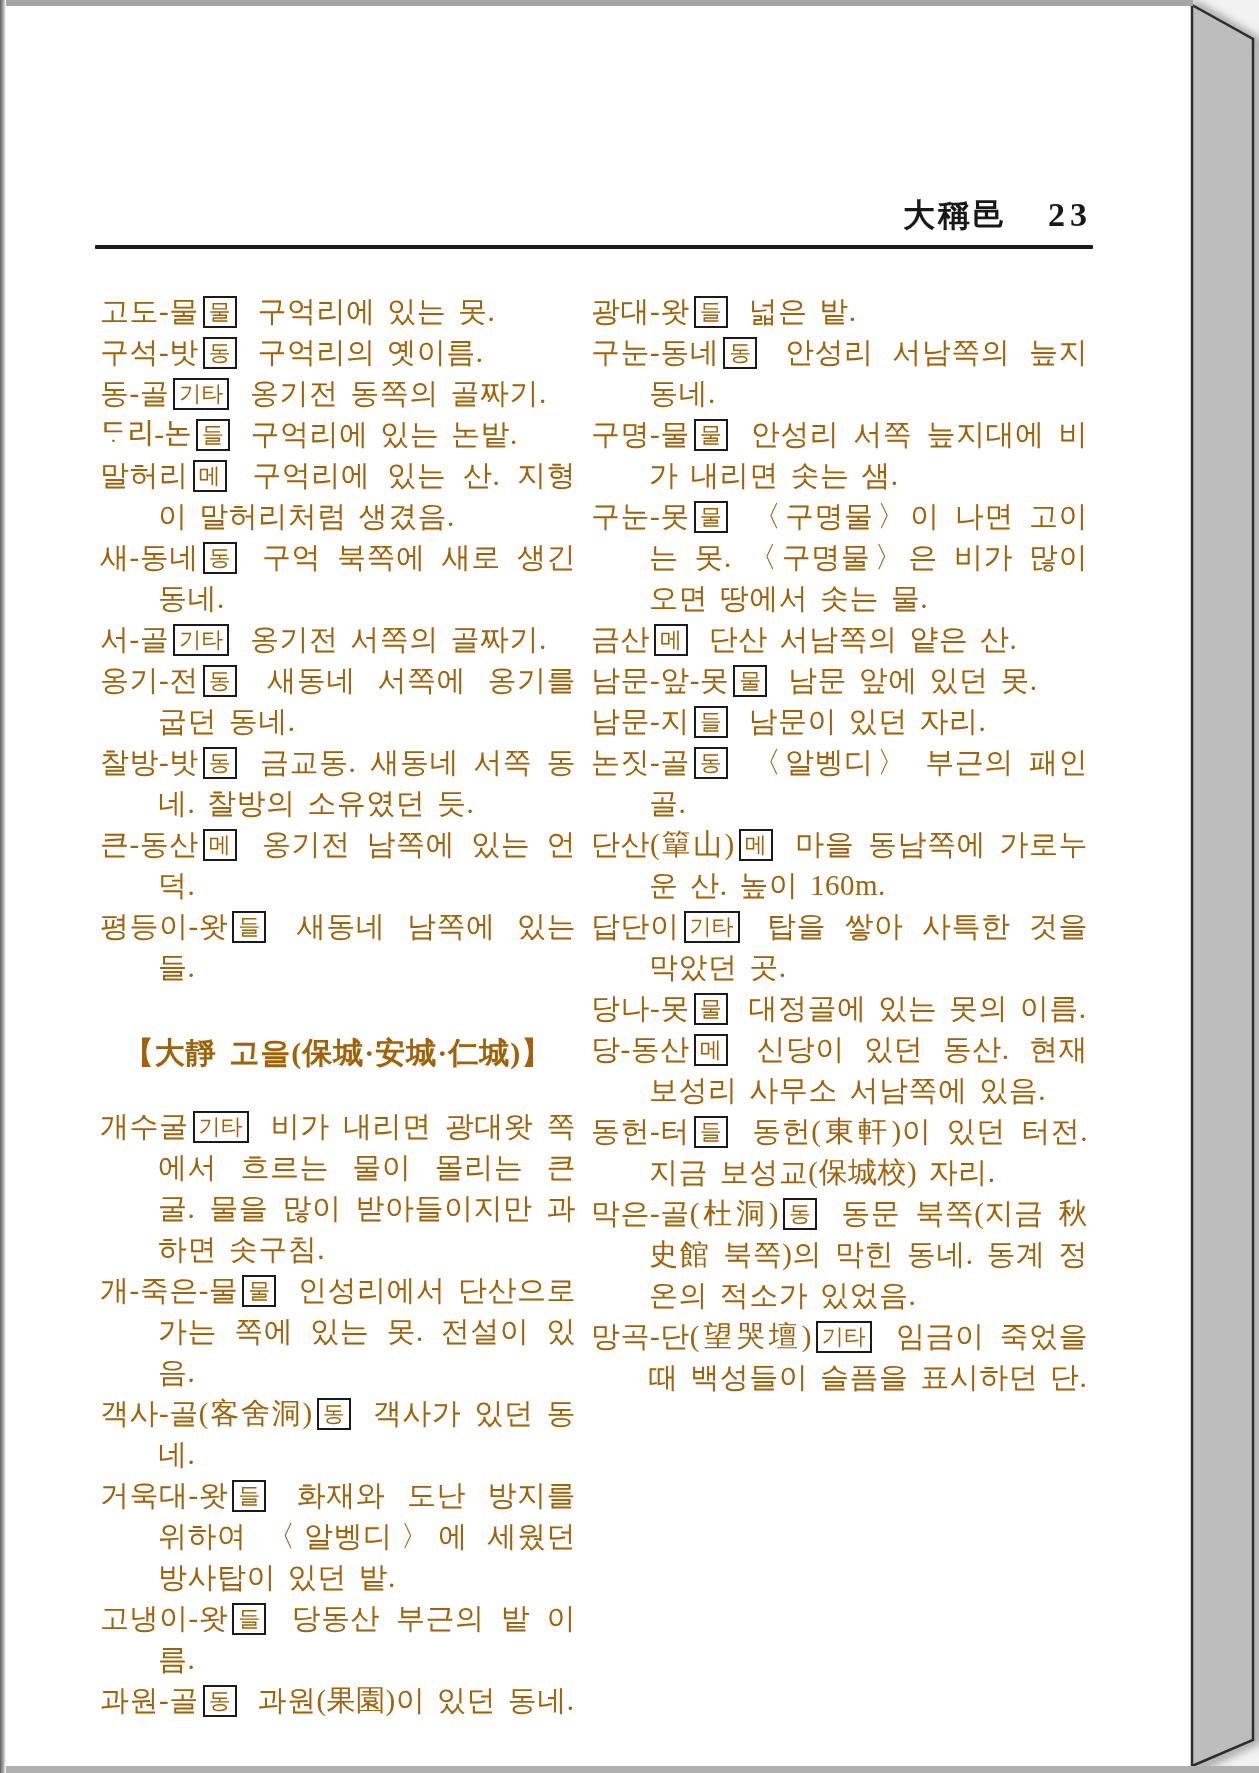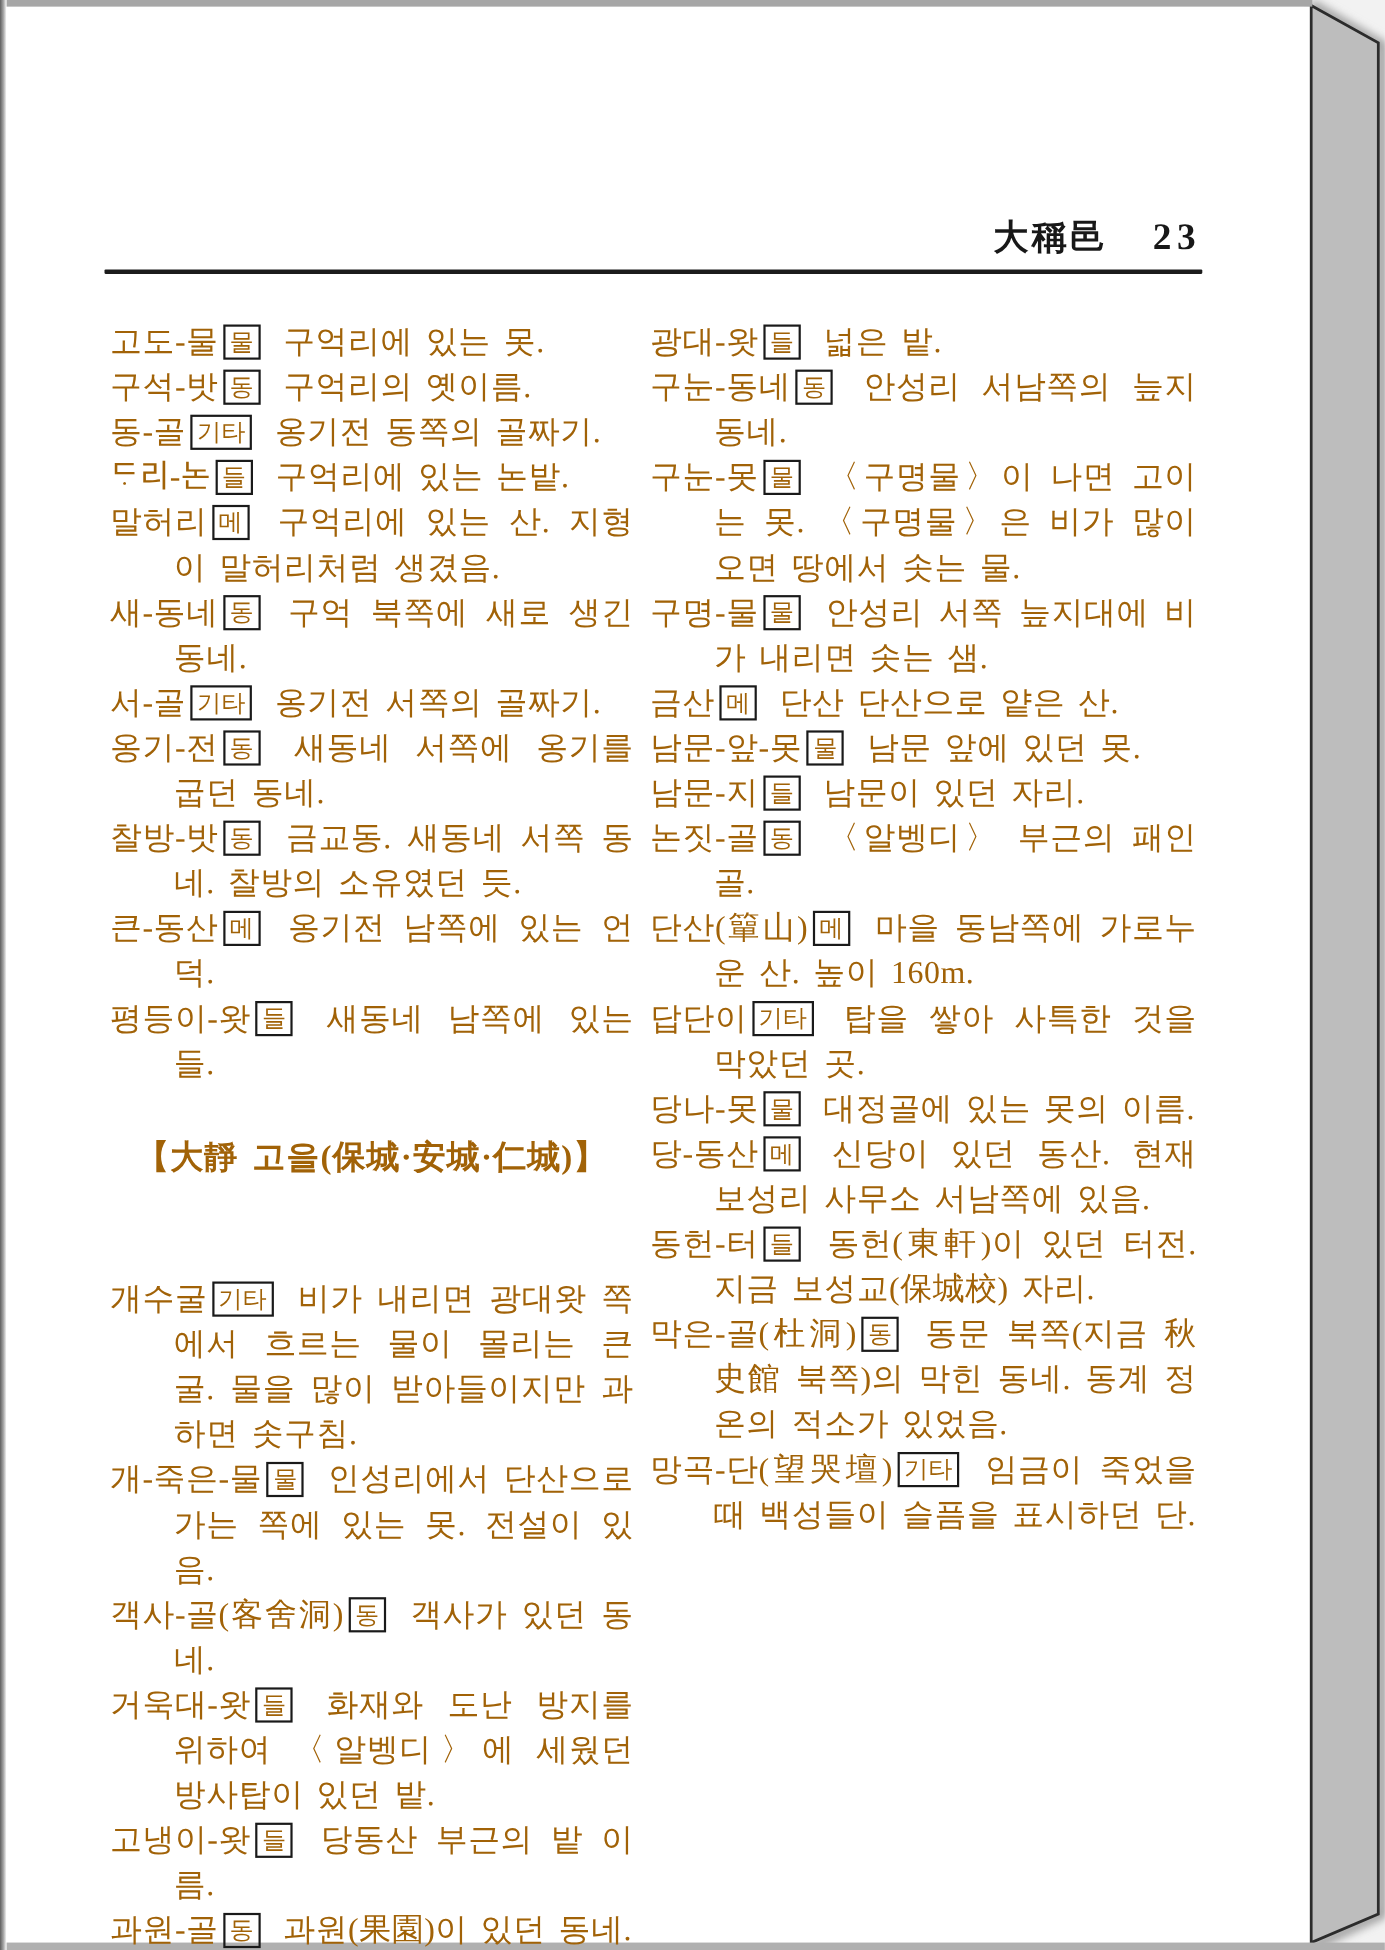"구눈-못 물 〈구명물〉이 나면 고이는" p.entry { order: before "구명-물 물 안성리 서쪽 늪지대에" -> after "구명-물 물 안성리 서쪽 늪지대에" }
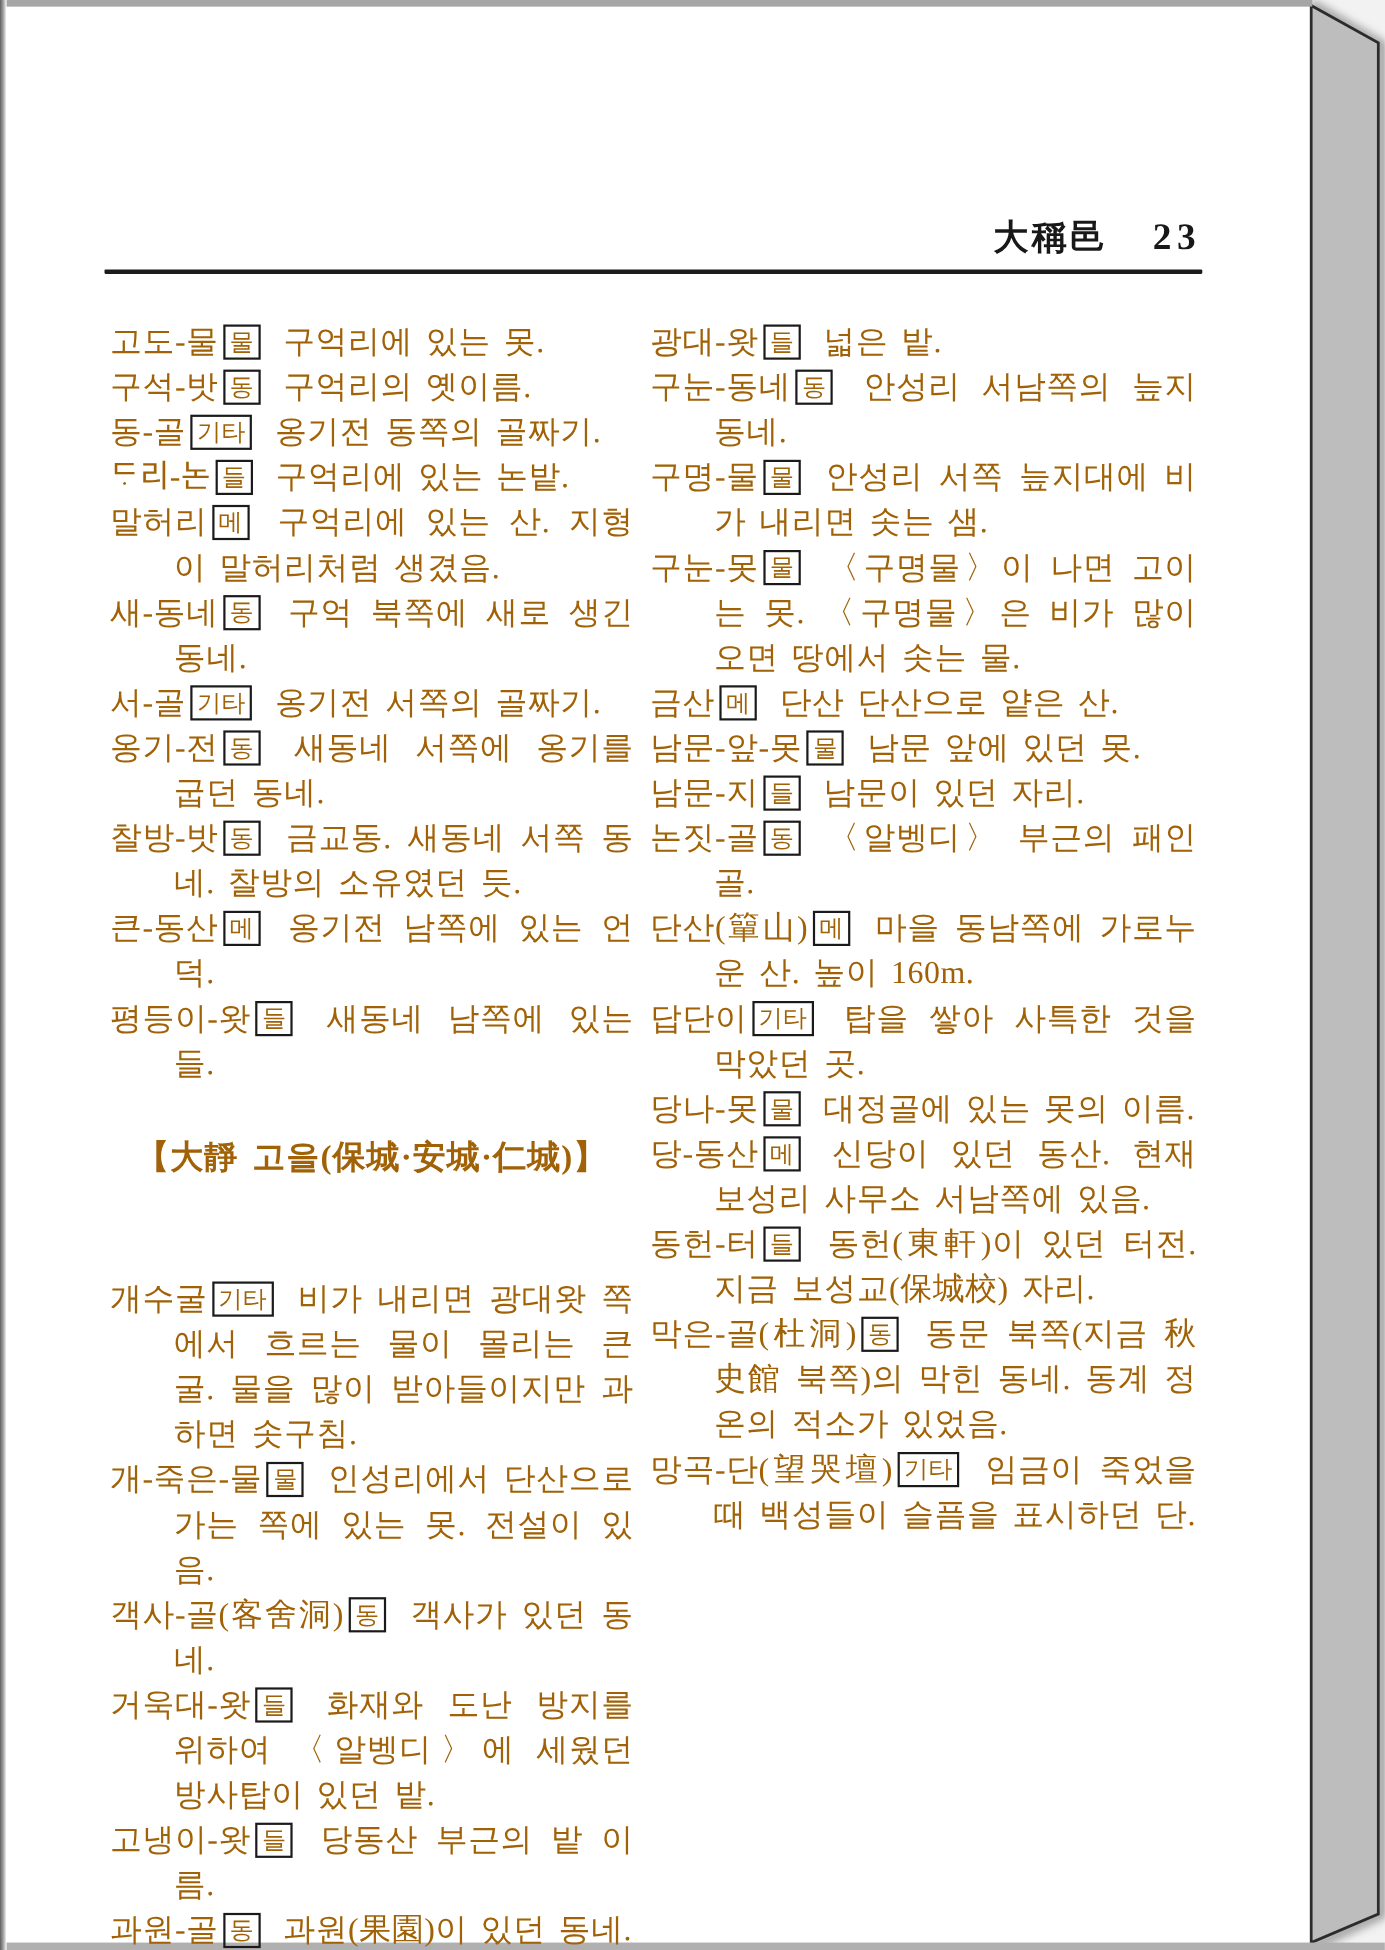"단산 단산으로 얕은 산." span.body { text: 단산으로 -> 서남쪽의 }
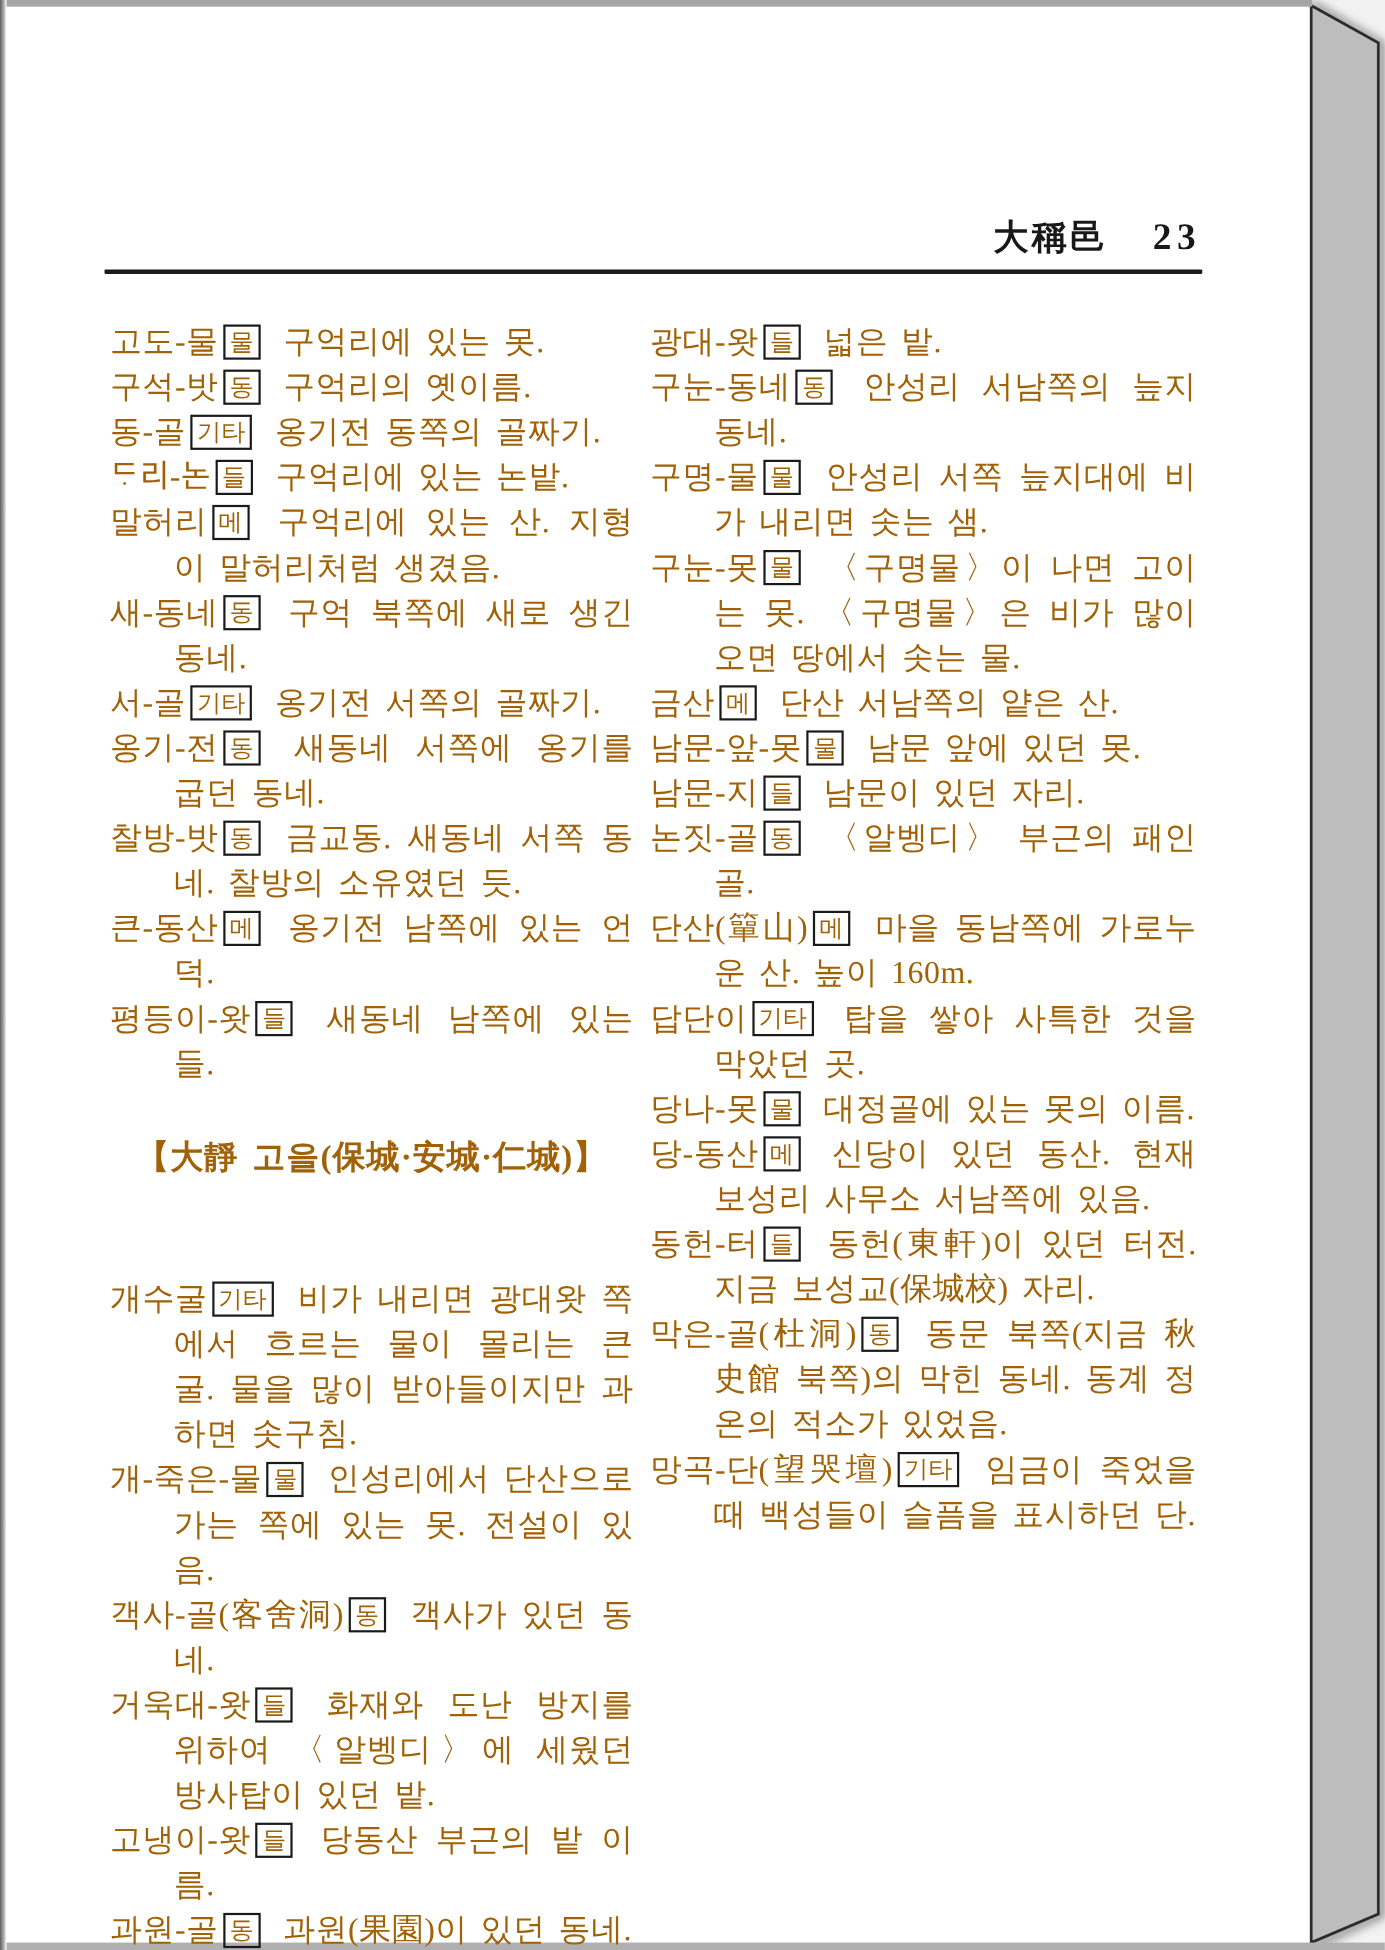"【大靜 고을(保城·安城·仁城)】" .section-heading { margin: 44px 0 88px 0 -> 44px 0 33px 0 }
